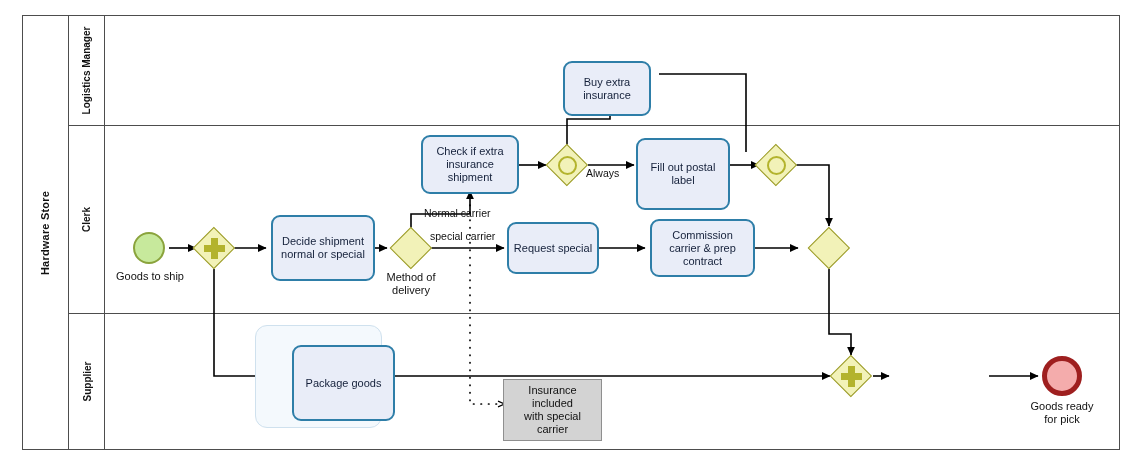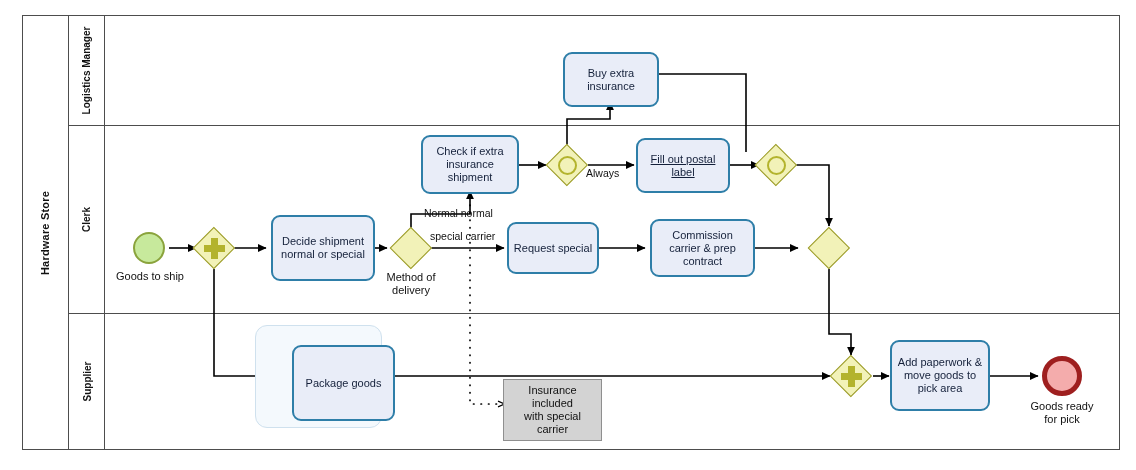"Buy extra insurance" div.task { top: 52px -> 61px; width: 96px -> 88px }
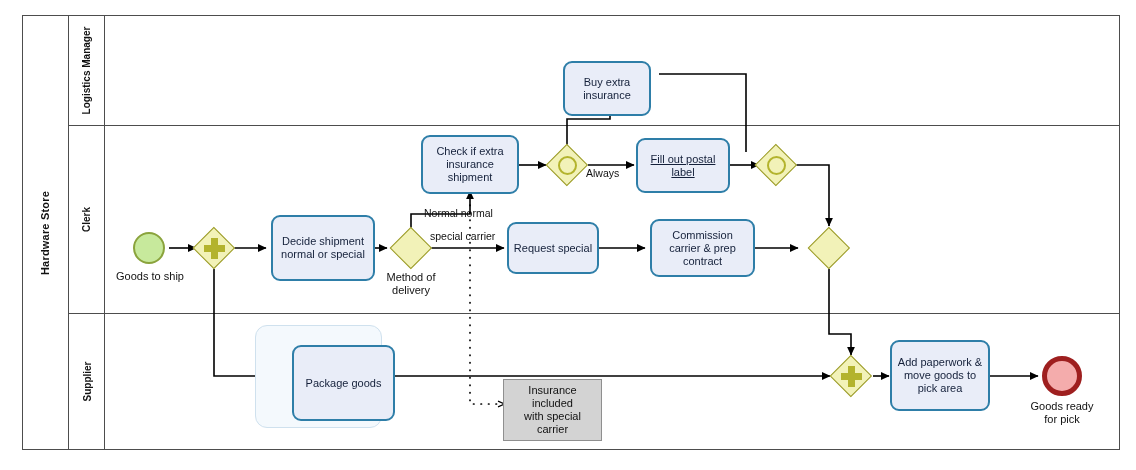"Fill out postal label" div.task { height: 55px -> 72px; text-decoration: underline -> none }
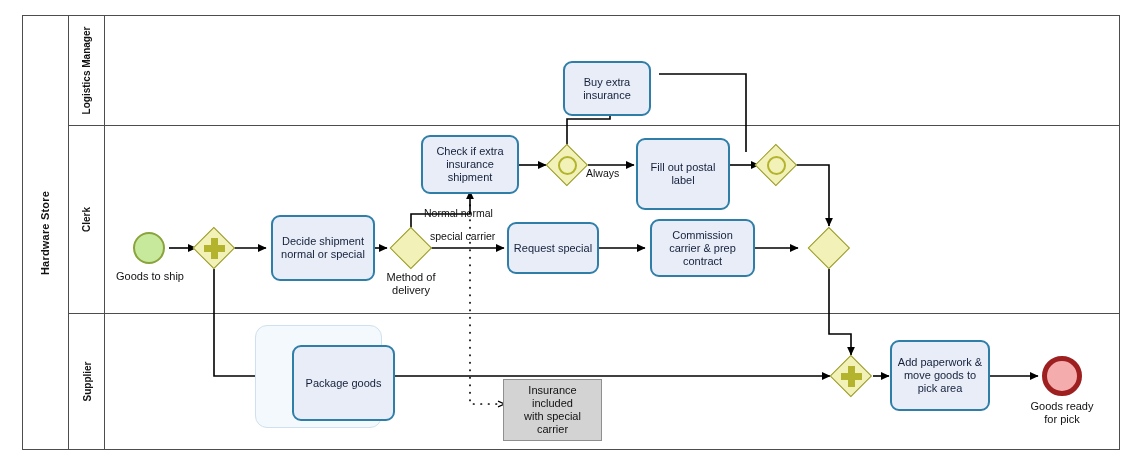"Normal normal" div.flow-label { text: normal -> carrier }
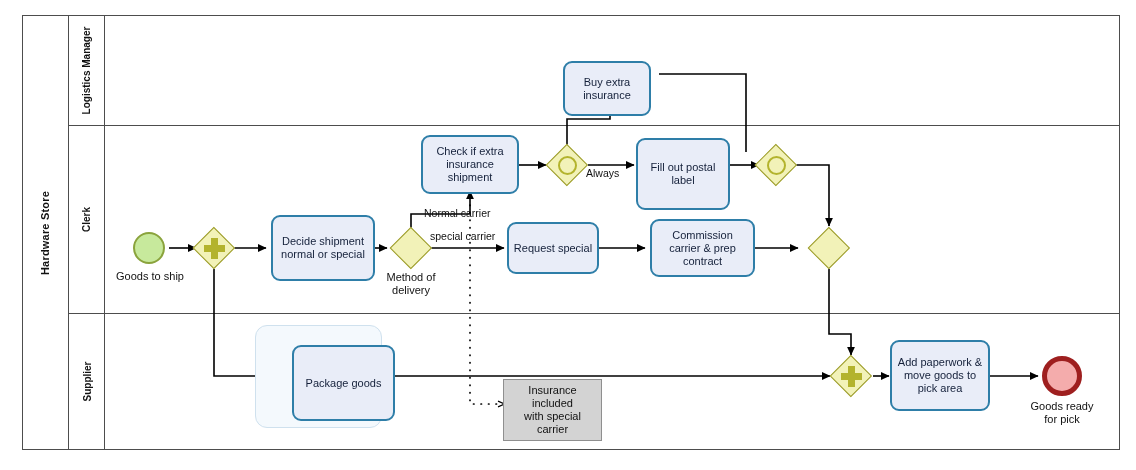"Add paperwork & move goods" div.task { html: <div>Add paperwork &amp; move goods to pick area</div> -> none }
